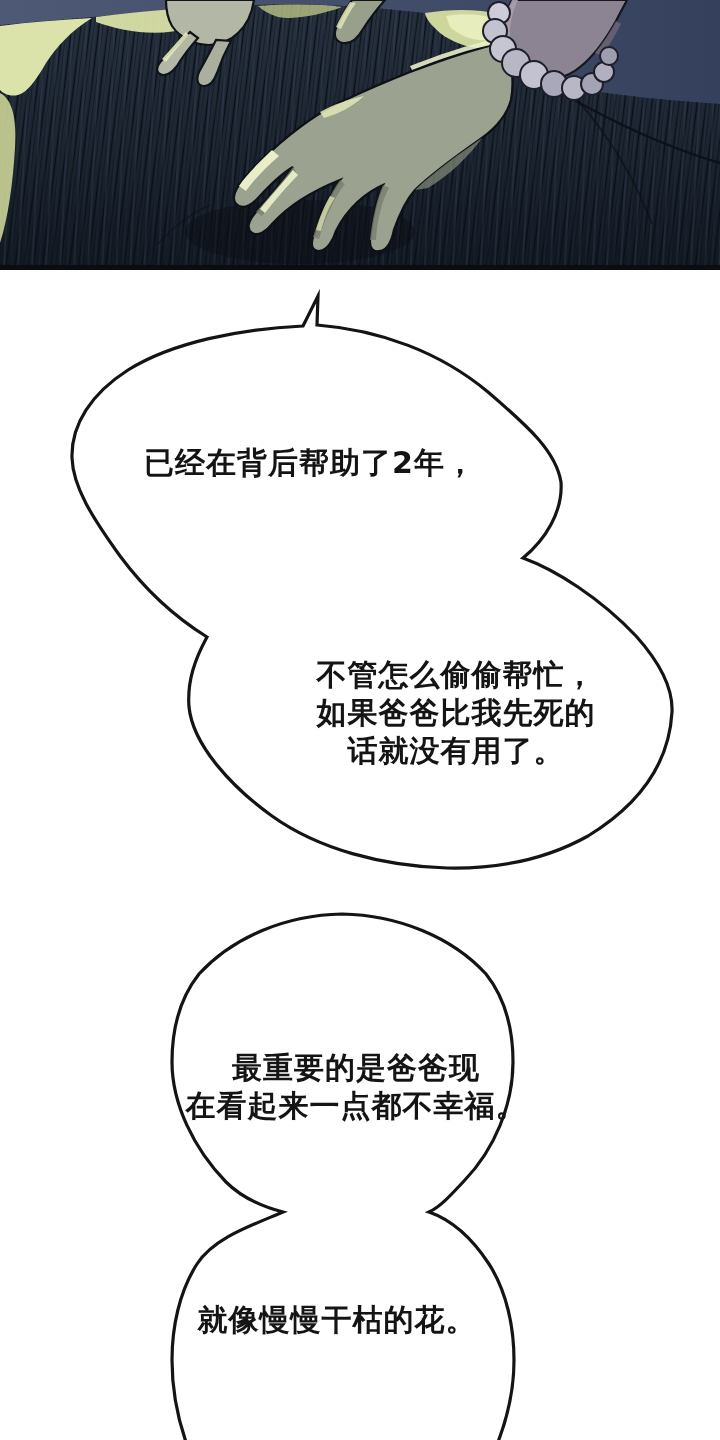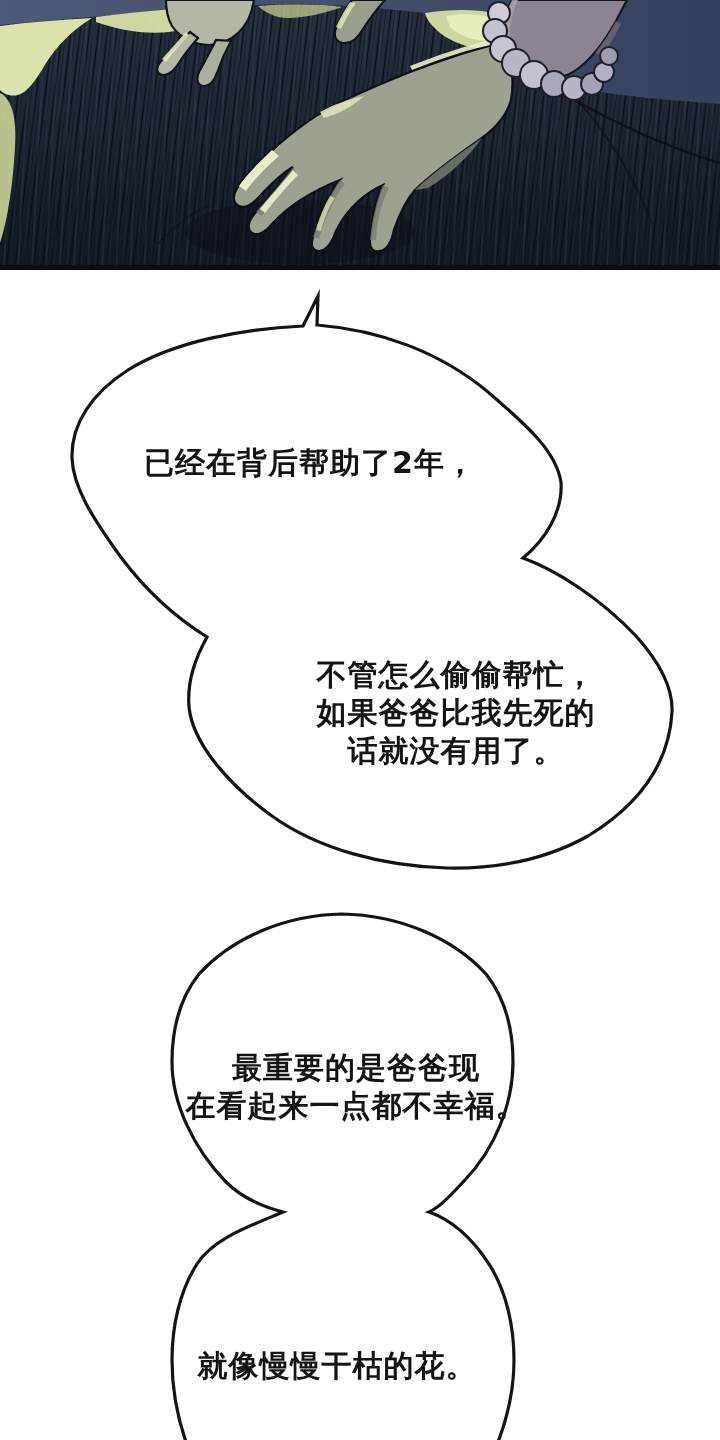"就像慢慢干枯的花。" div.bubble-text { top: 1347px -> 1301px }
